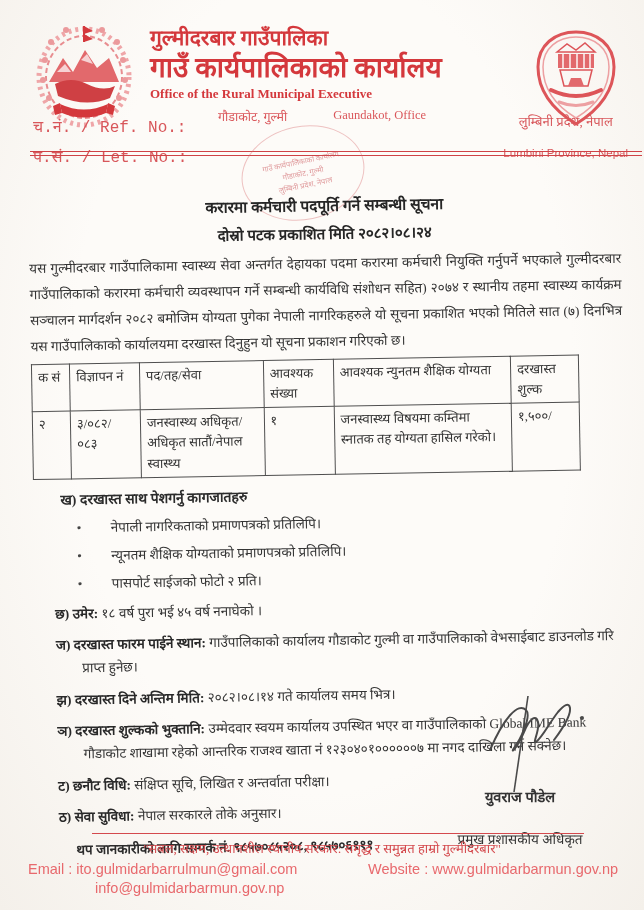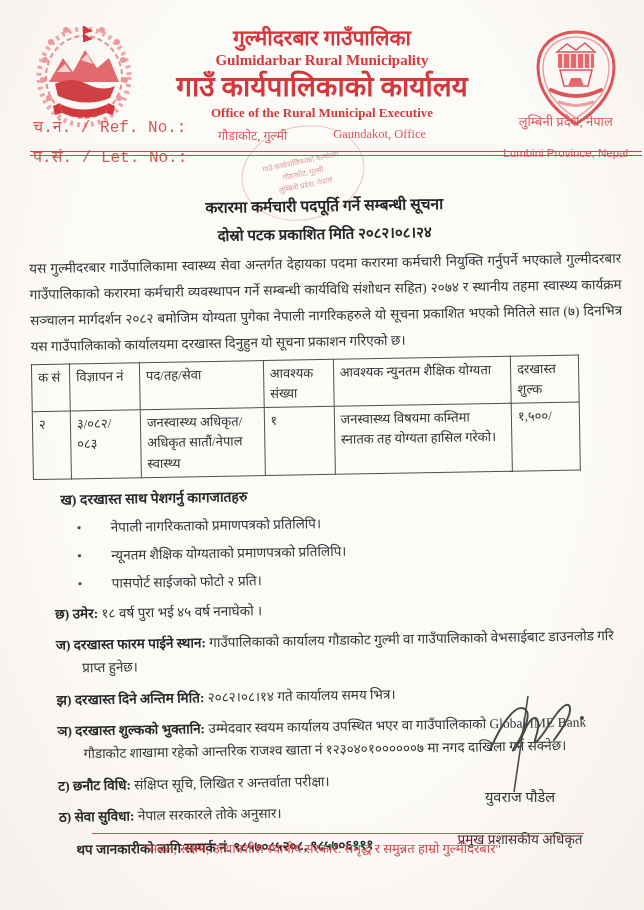"गुल्मीदरबार गाउँपालिका" .head-center { text-align: center -> none }
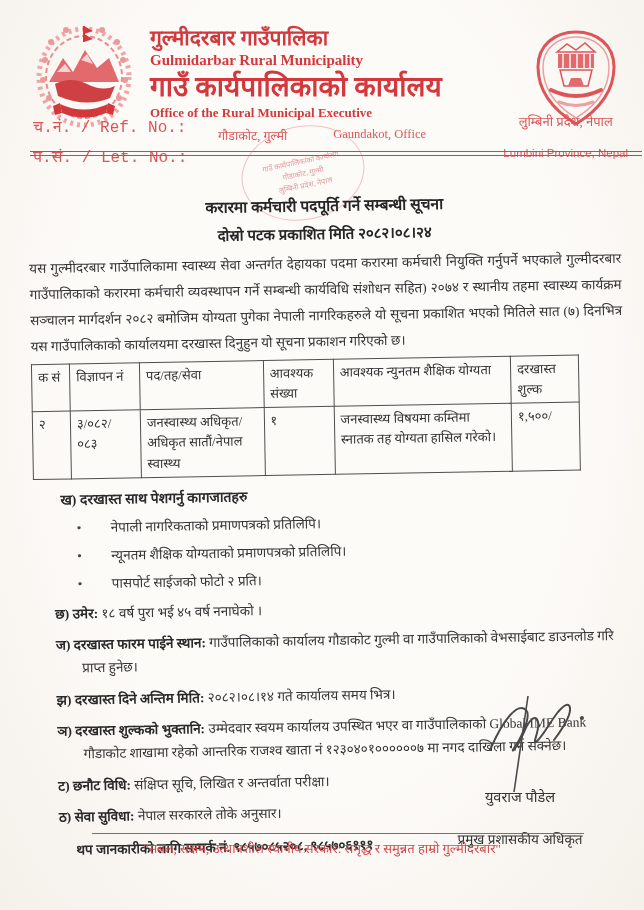"Gulmidarbar Rural Municipality" div.hc-en1 { html: <div>Gulmidarbar Rural Municipality</div> -> none }
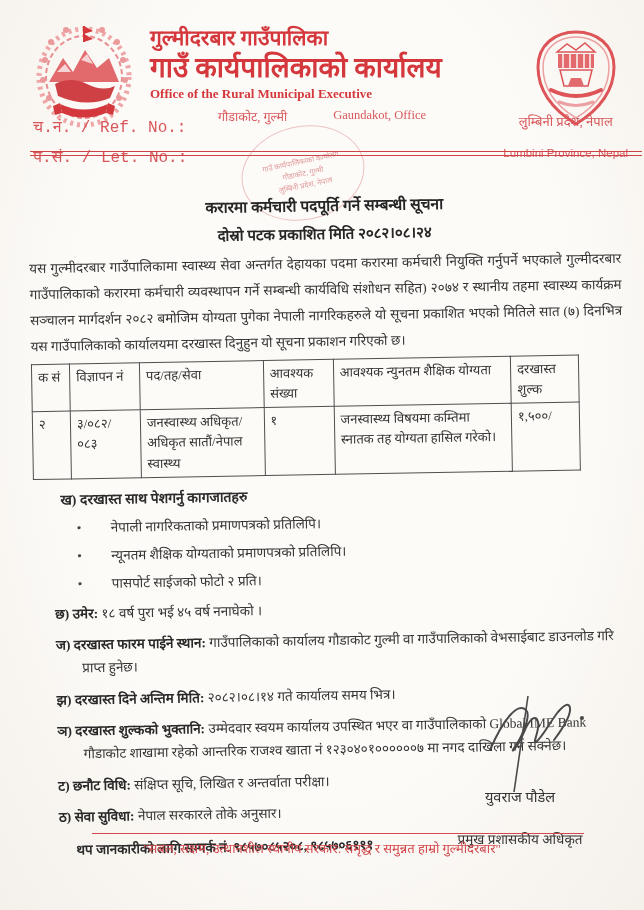"युवराज पौडेल" .sig-name { font-weight: none -> bold }
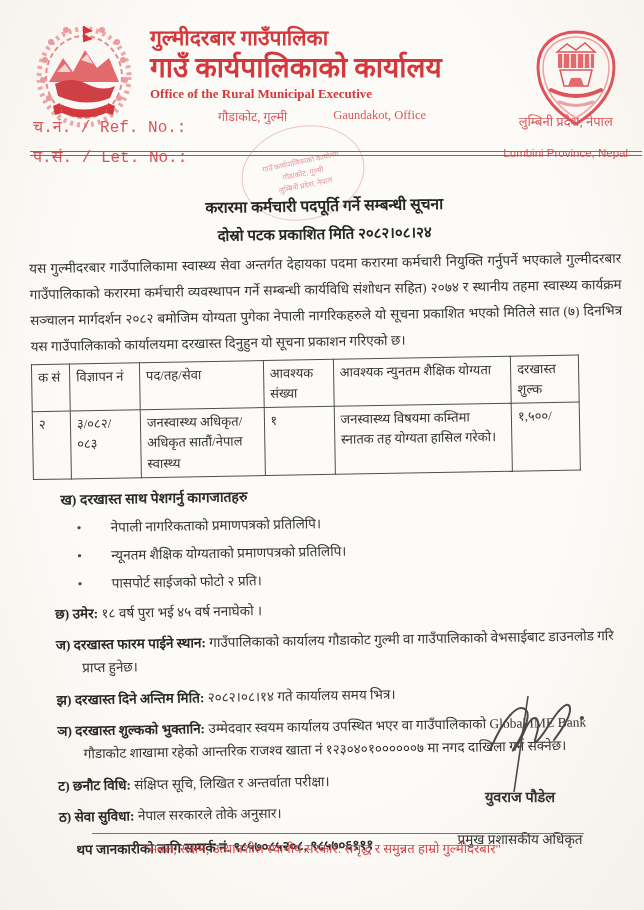"Email : ito.gulmidarbarrulmun@gmail.com" div.f-contacts { html: none -> <div> <div> <div> <span>Email :</span> <span>ito.gulmidarbarrulmun@gmail.com</span> </div> <div> <span>Website :</span> <span>www.gulmidarbarmun.gov.np</span> </div> </div> <div>info@gulmidarbarmun.gov.np</div> </div> }
